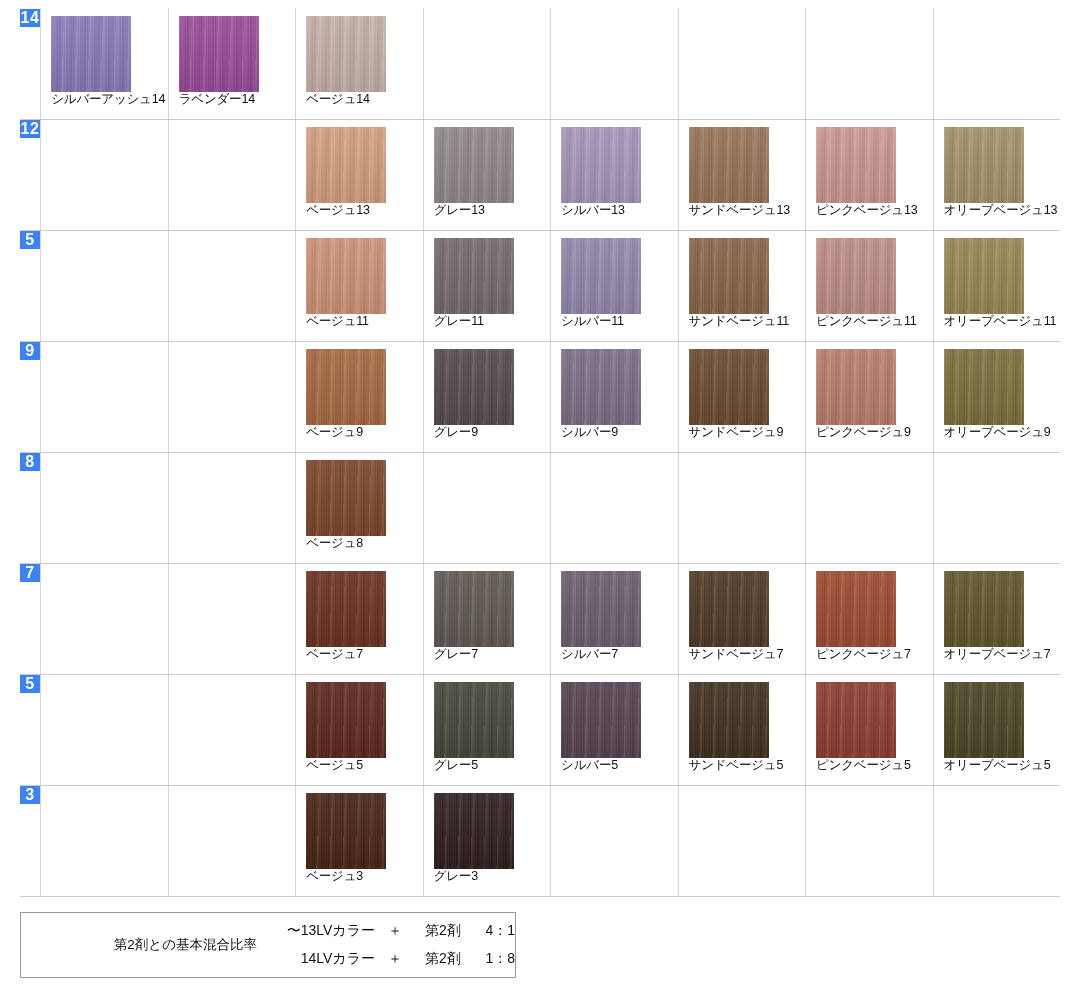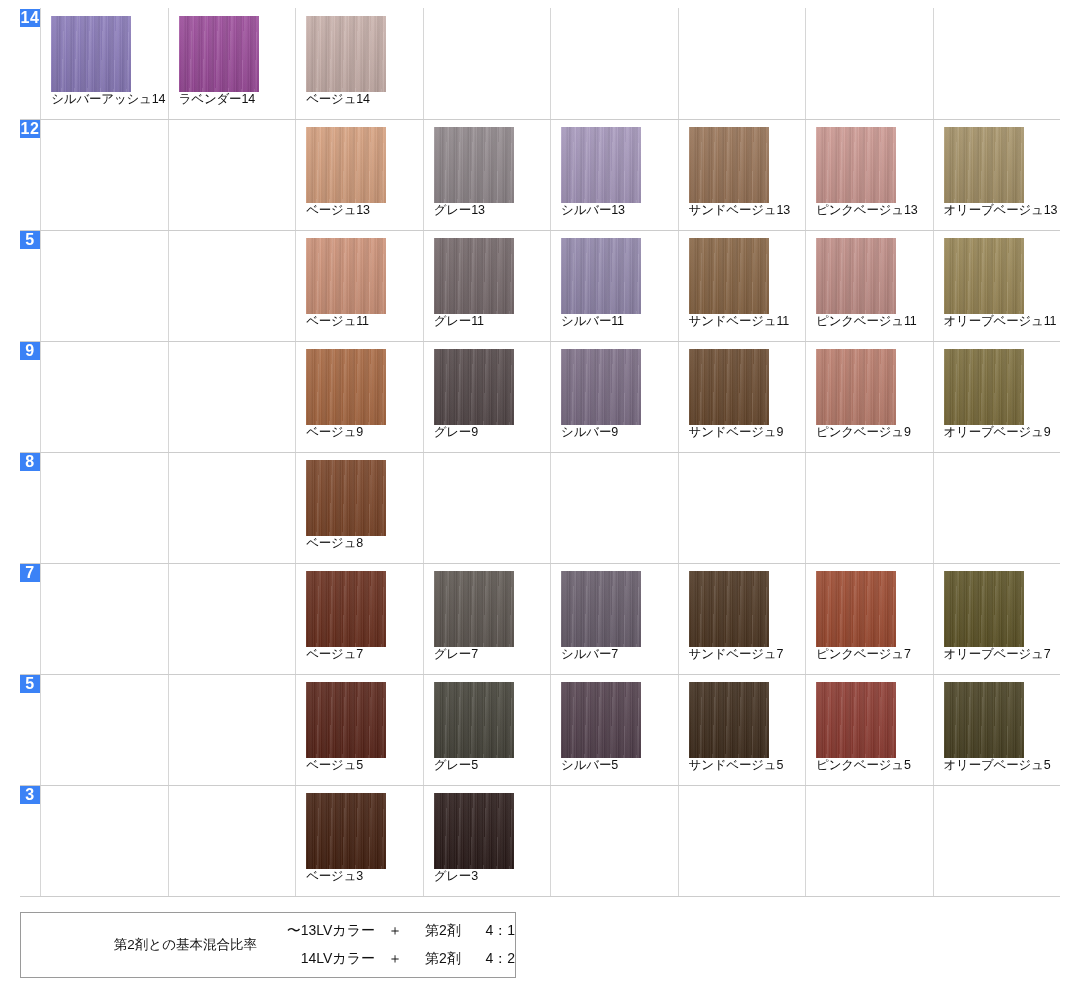"4：2" span.mx-ratio { text: 4：2 -> 1：8 }
